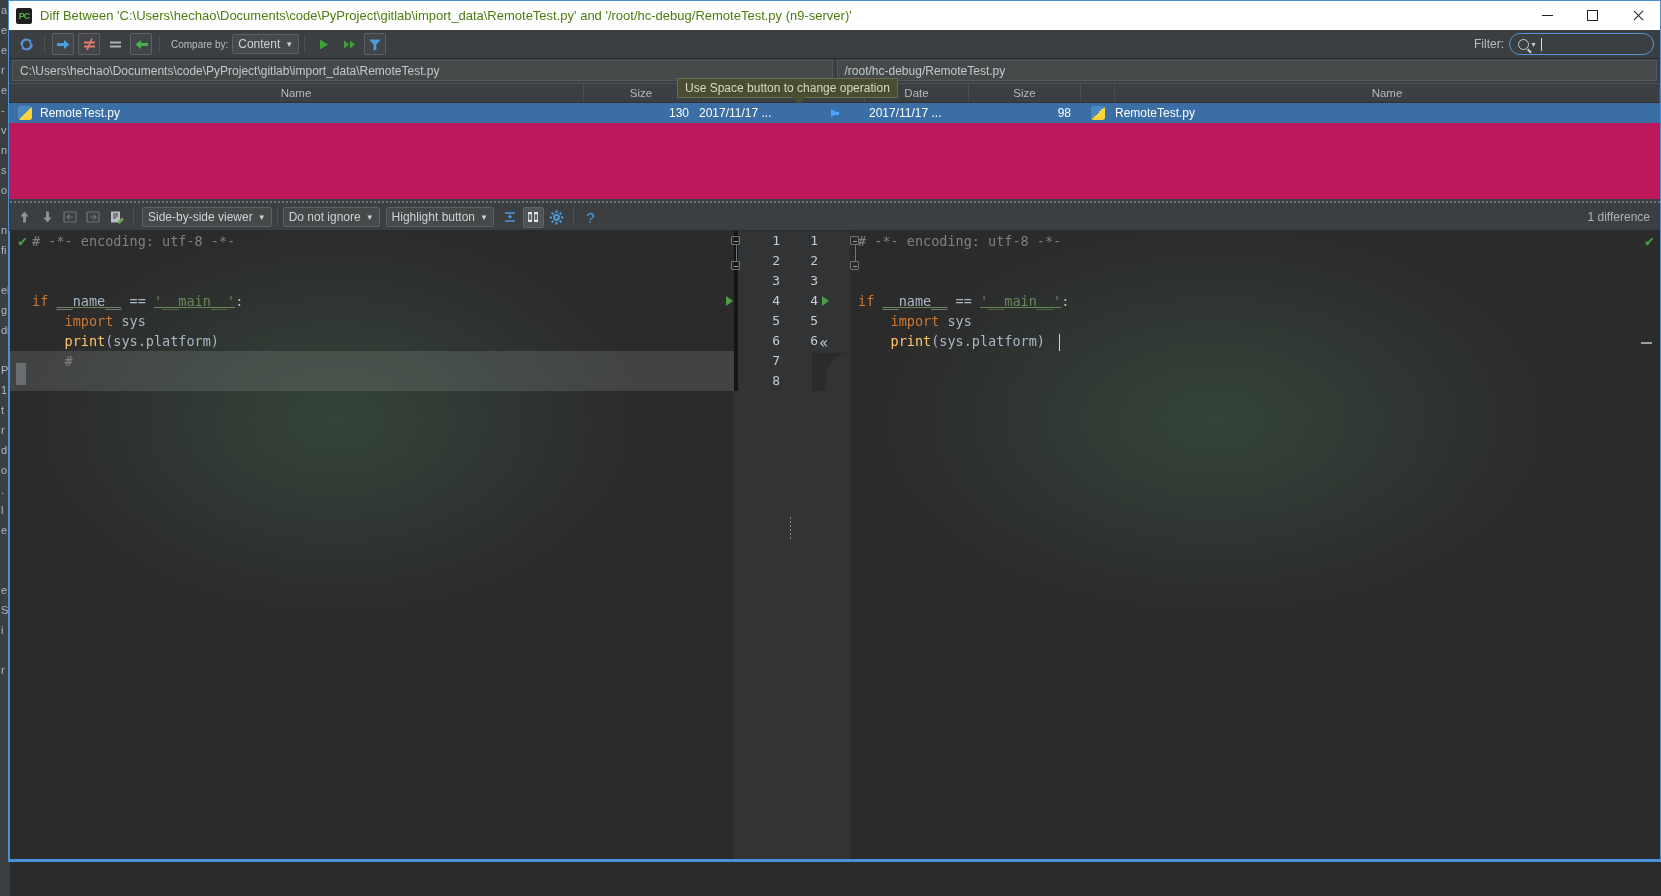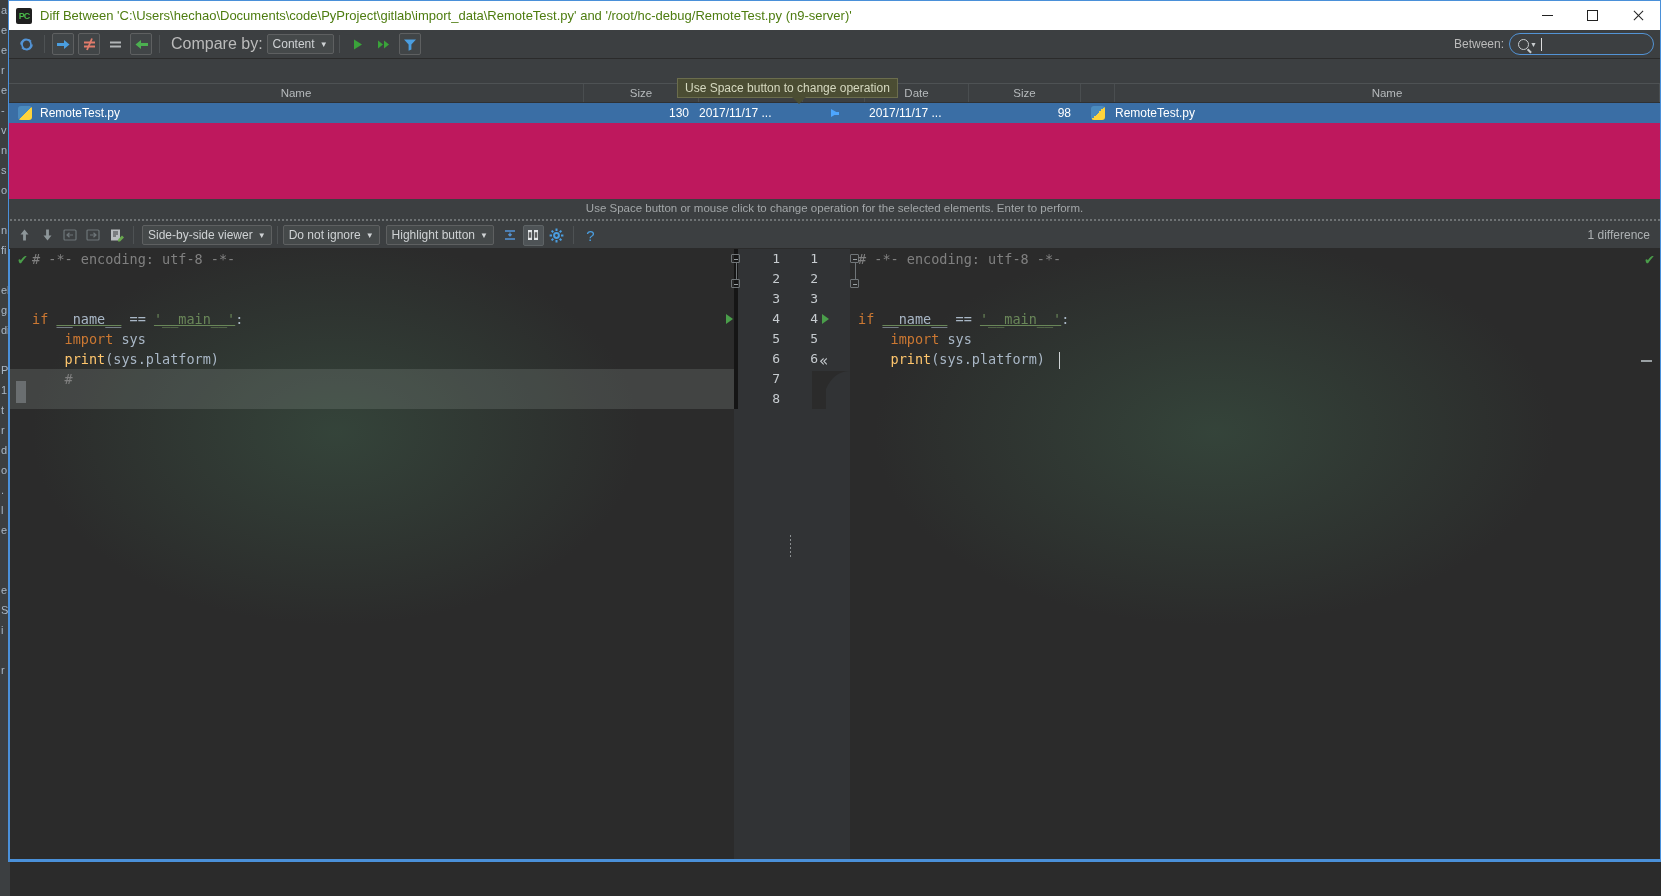"Compare by:" .tb-label { font-size: 16px -> 10px }
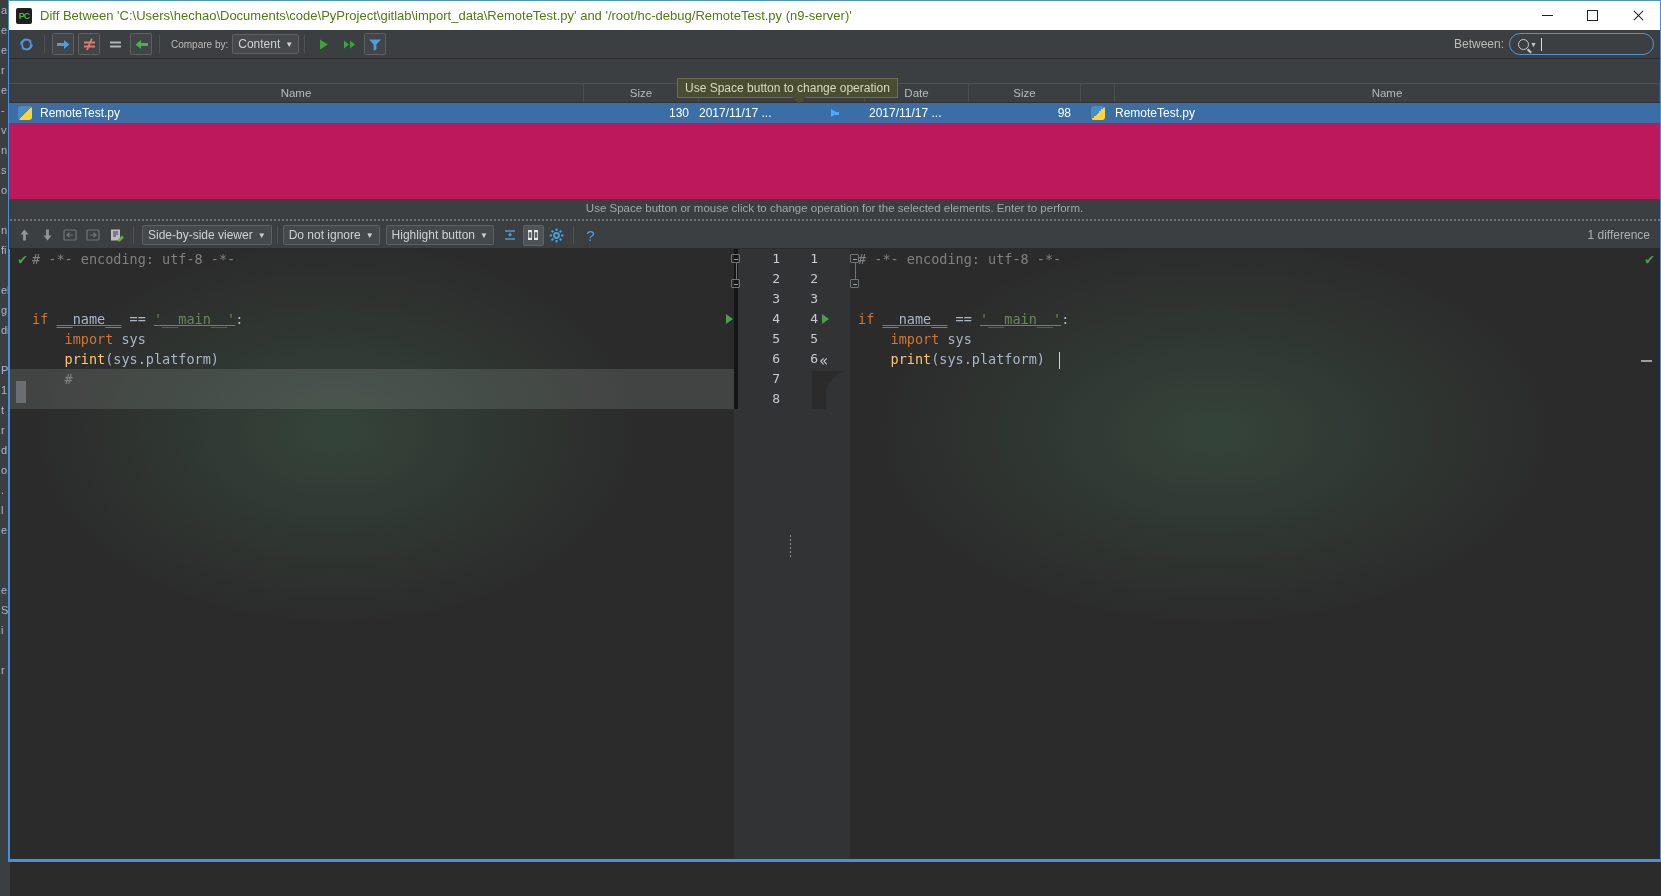"Between:" span.flabel { text: Between -> Filter }
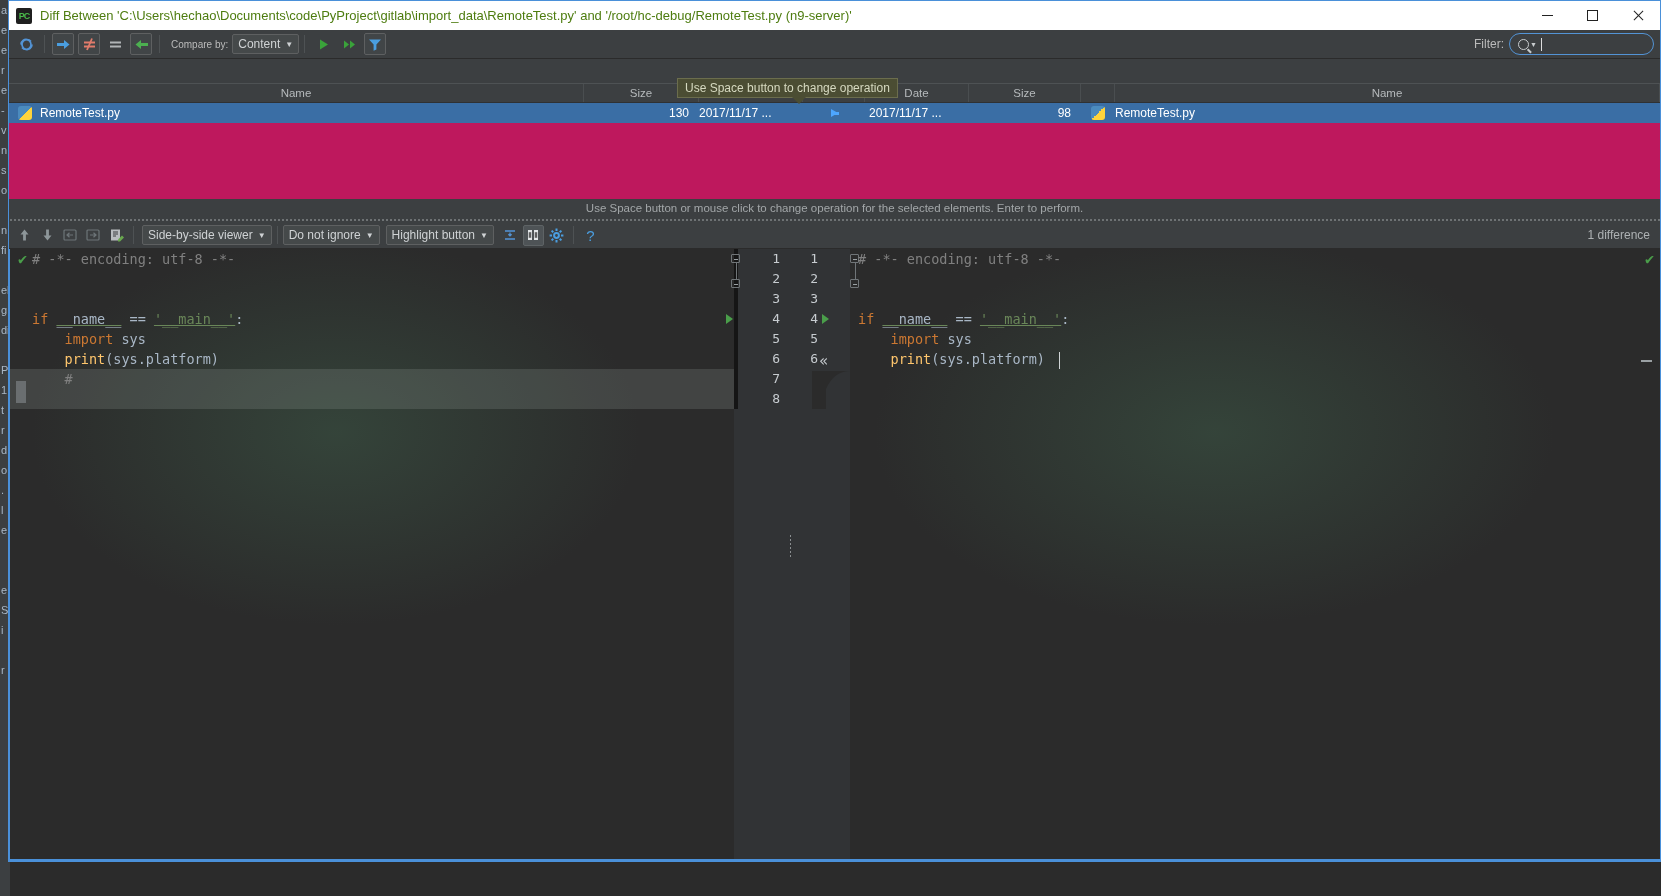"C:\Users\hechao\Documents\code\PyProject" div.pathbar { html: none -> <div>C:\Users\hechao\Documents\code\PyProject\gitlab\import_data\RemoteTest.py</div> }
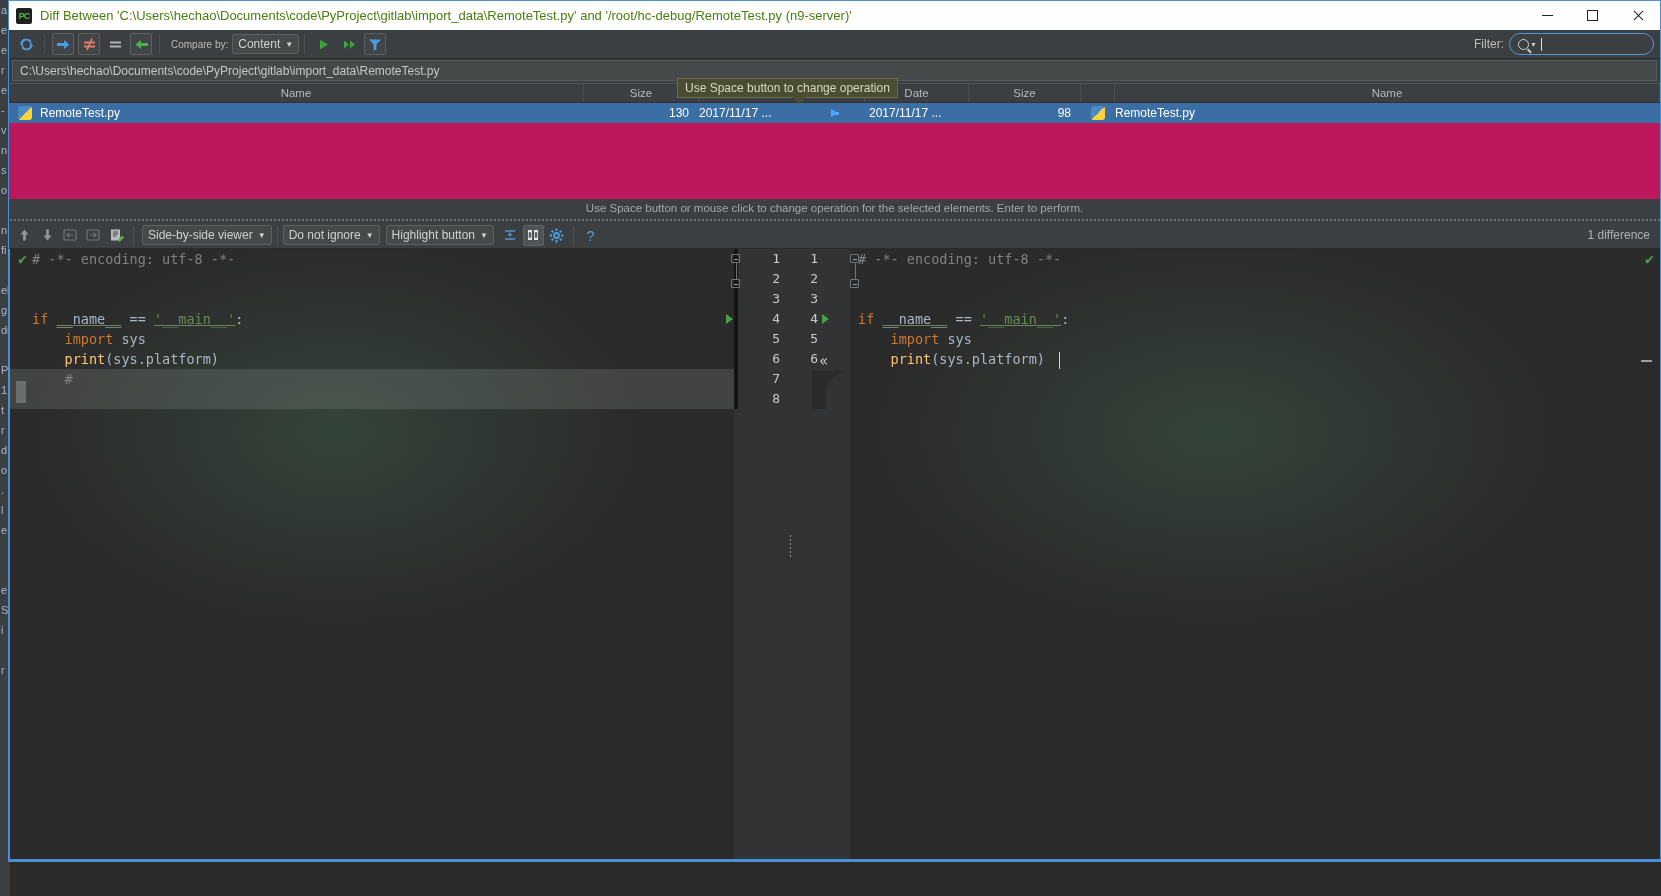"/root/hc-debug/RemoteTest.py" div.pathbar { html: none -> <div>/root/hc-debug/RemoteTest.py</div> }
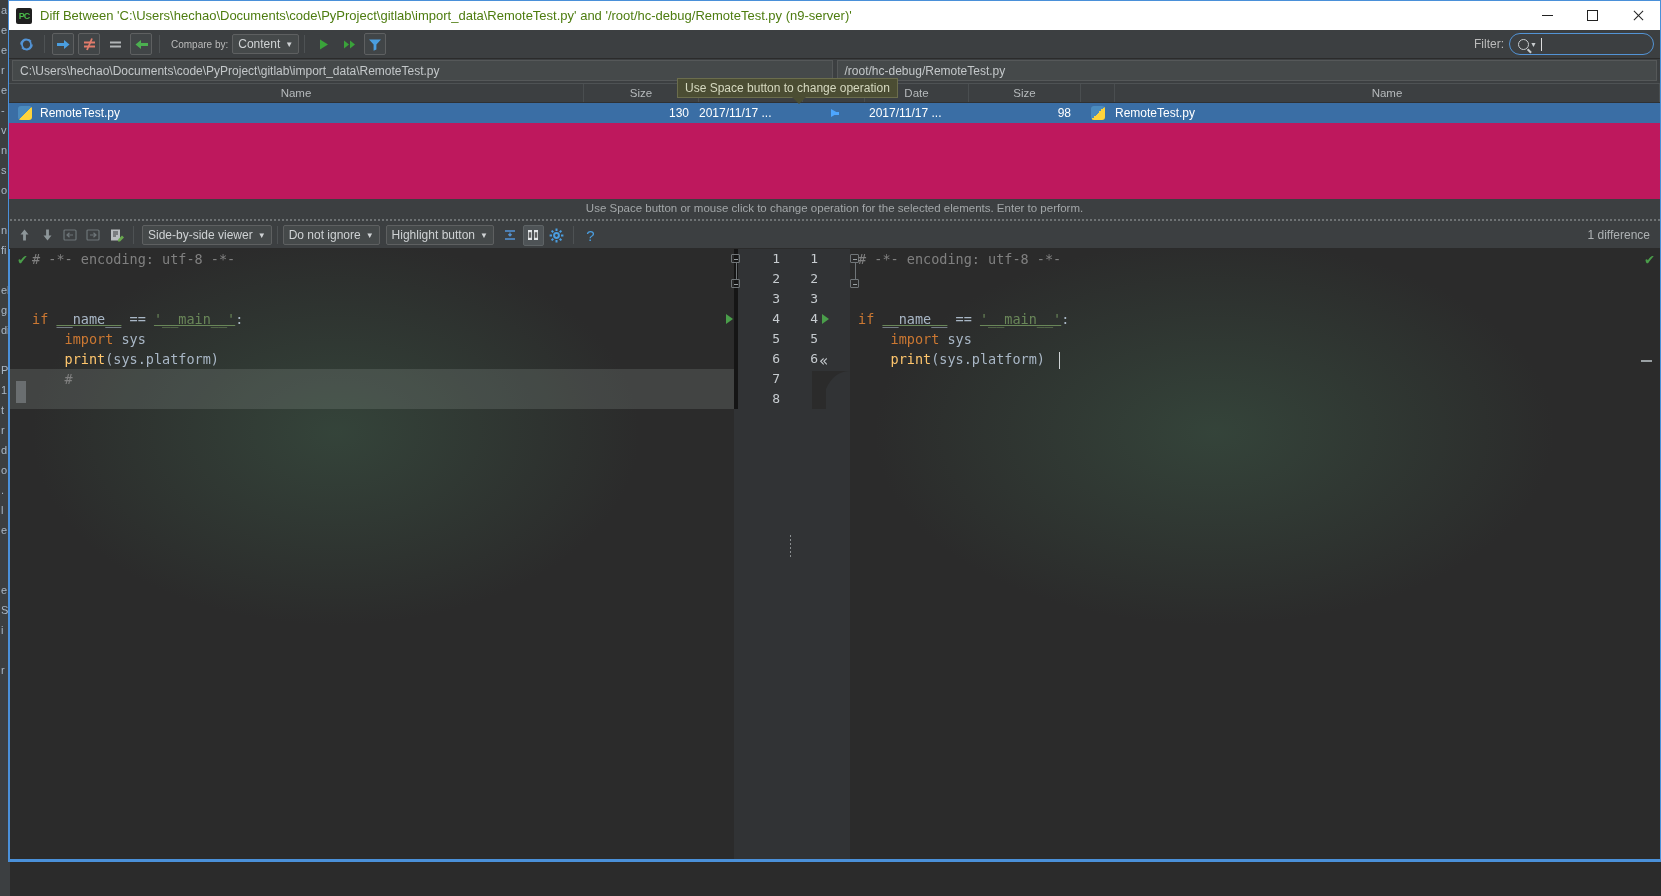"Use Space button or mouse" div { html: <div>Use Space button or mouse click to change operation for the selected elements. Enter to perform.</div> -> none }
